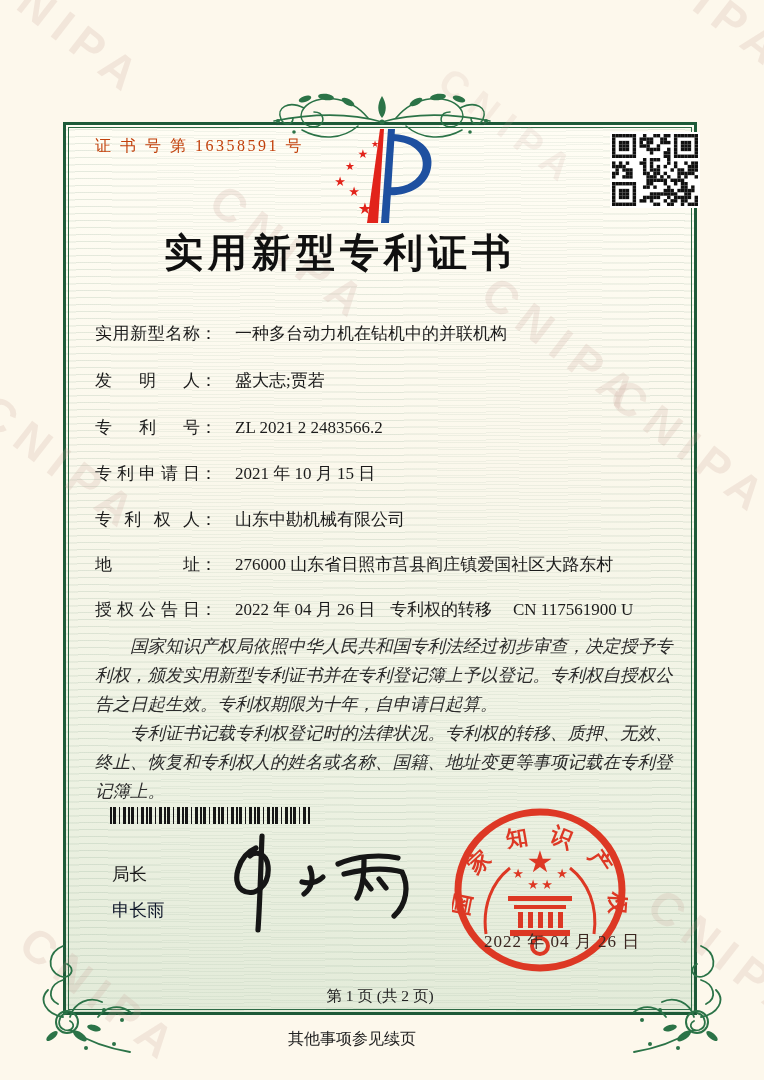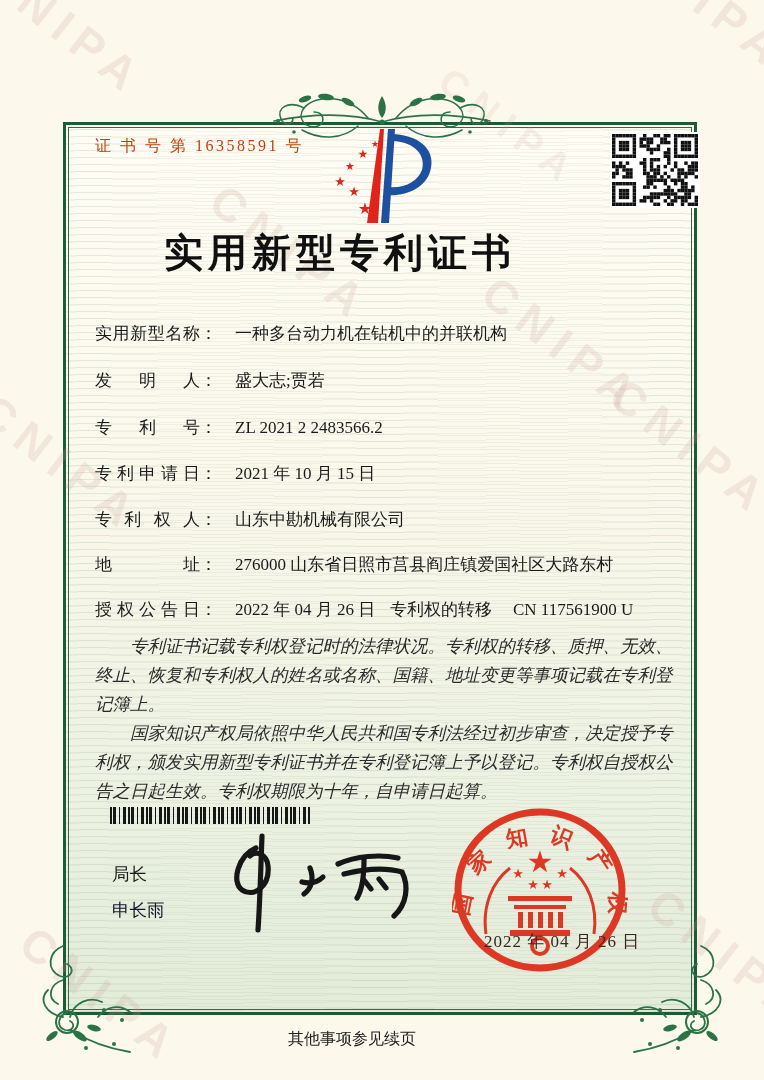"专利证书记载专利权登记时的法律状况。专利权的转移、质押、无效、终止、恢复和专利权" p { order: before "国家知识产权局依照中华人民共和国专利法经过初步审查，决定授予专利权，颁发实用新型" -> after "国家知识产权局依照中华人民共和国专利法经过初步审查，决定授予专利权，颁发实用新型" }
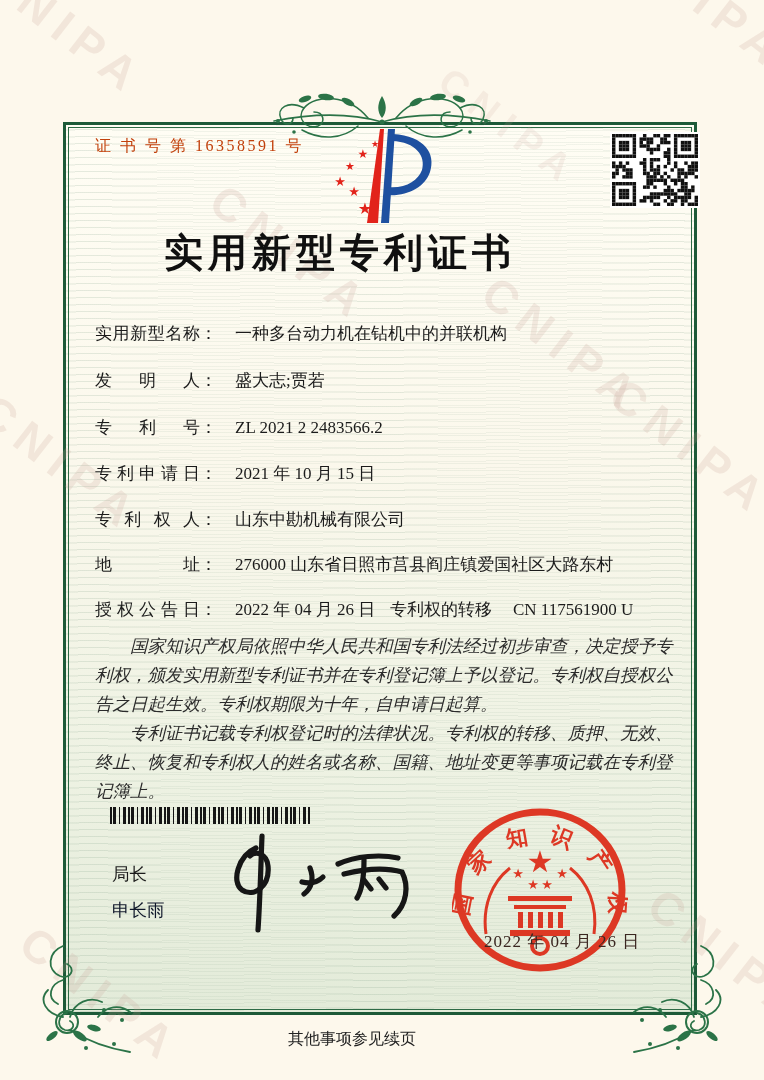"第 1 页 (共 2" div.pageinfo { html: none -> <div>第 1 页 (共 2 页)</div> }
